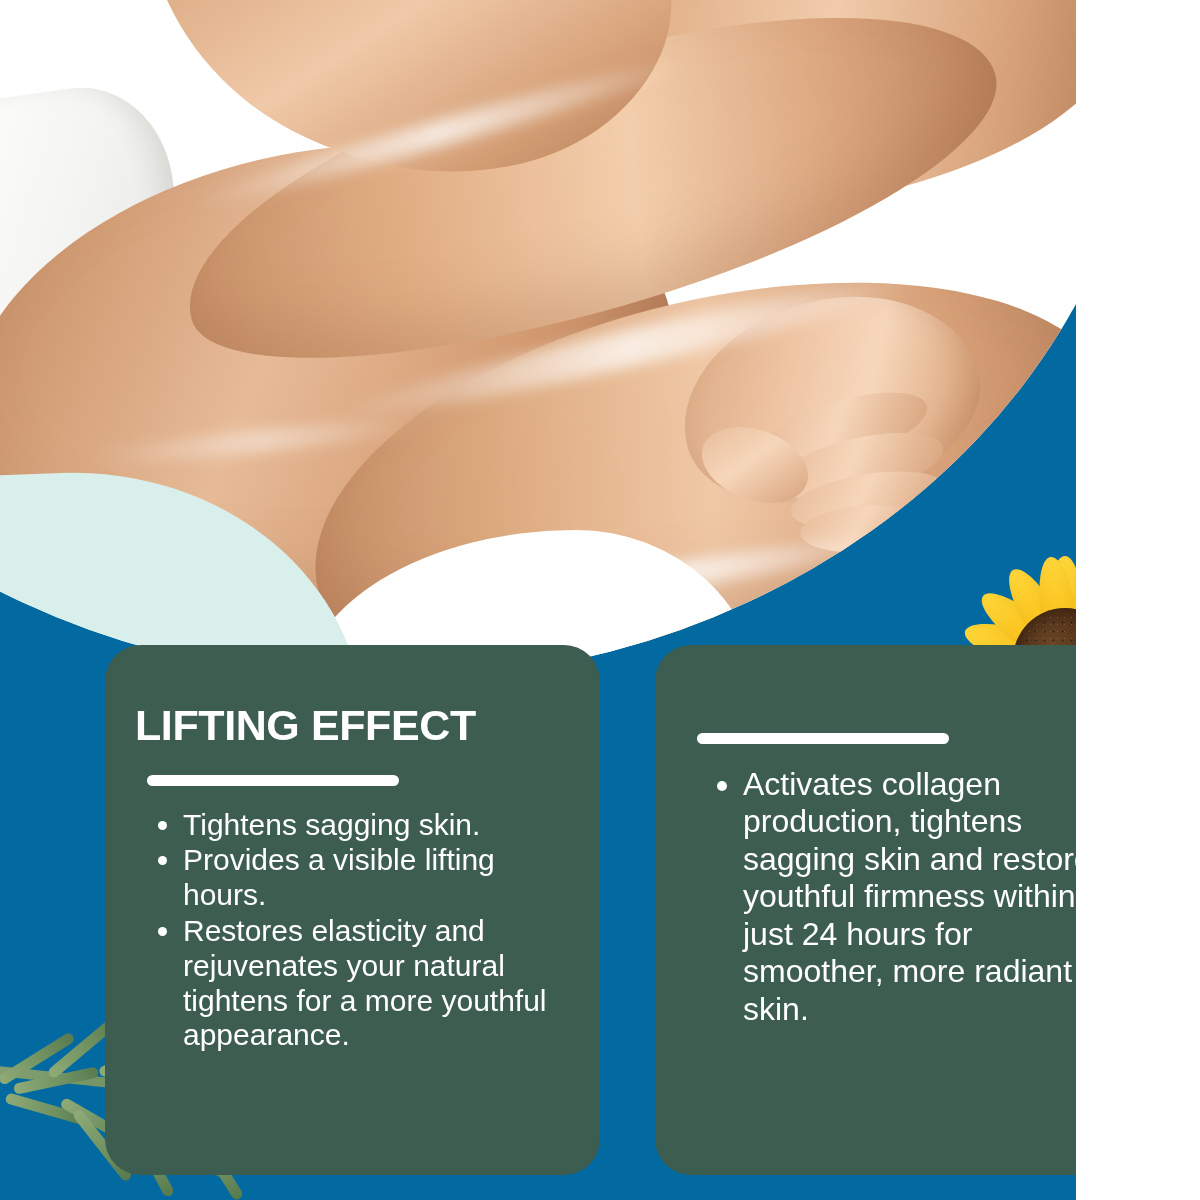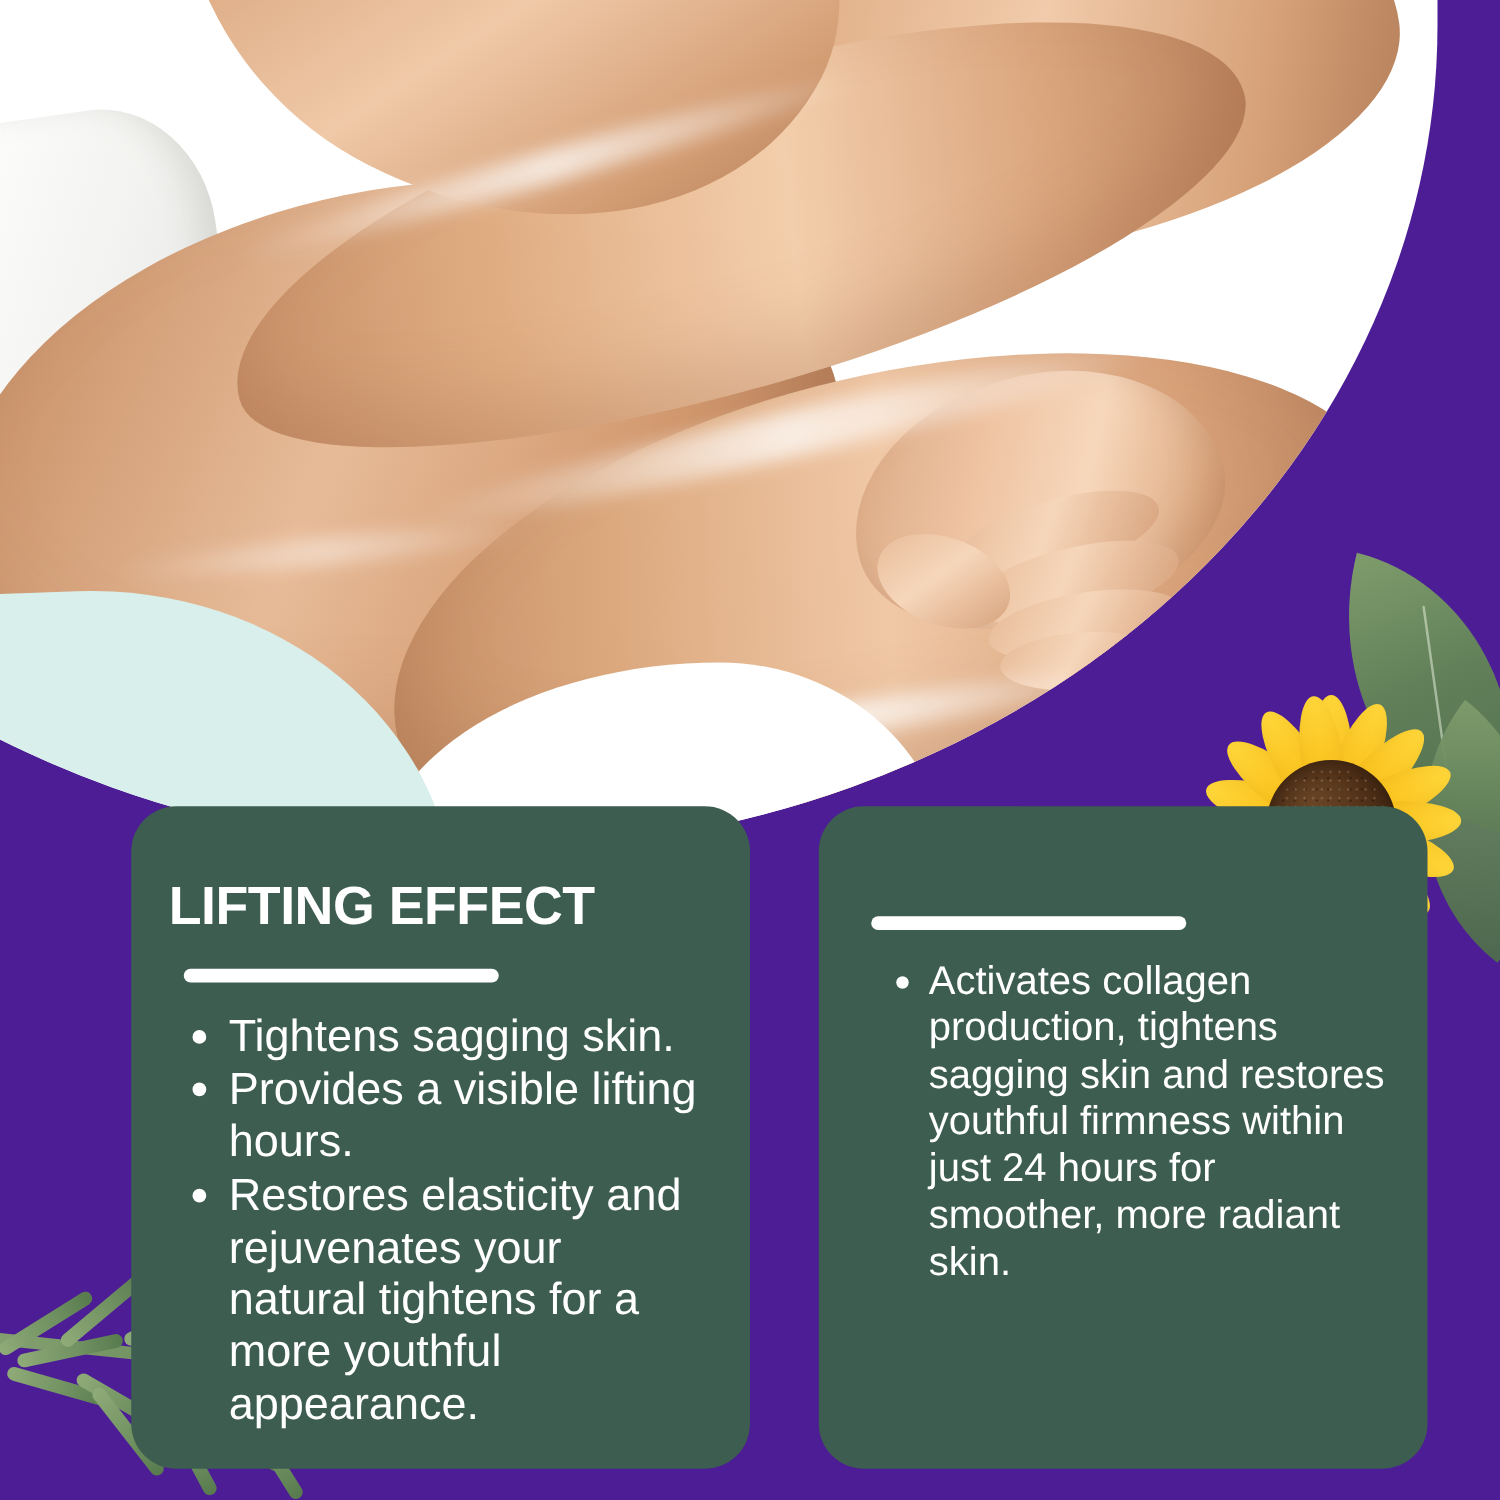"LIFTING EFFECT" #poster { background: #4c1d95 -> #0369a1; width: 1200px -> 1076px }
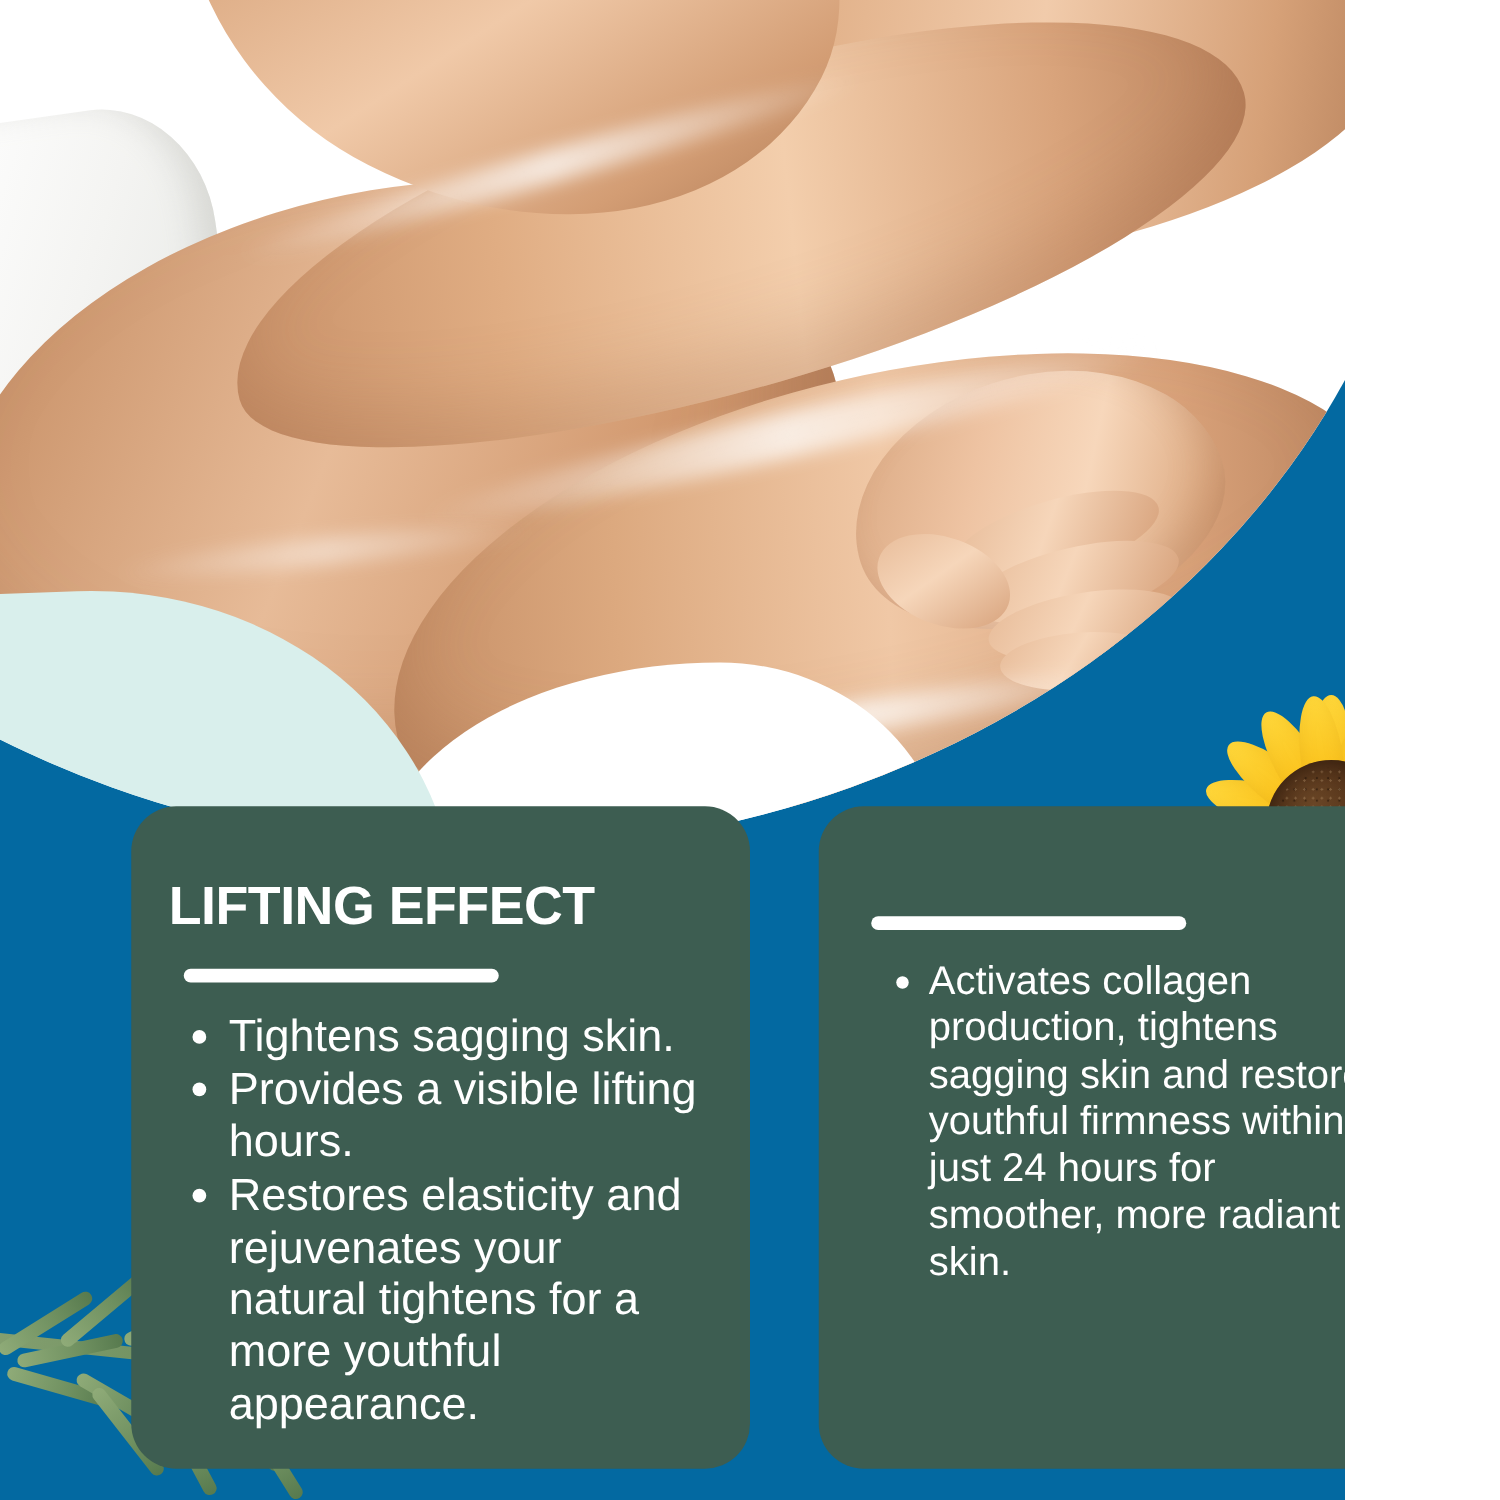"Tightens sagging skin." .bullets { font-size: 36px -> 30px }
